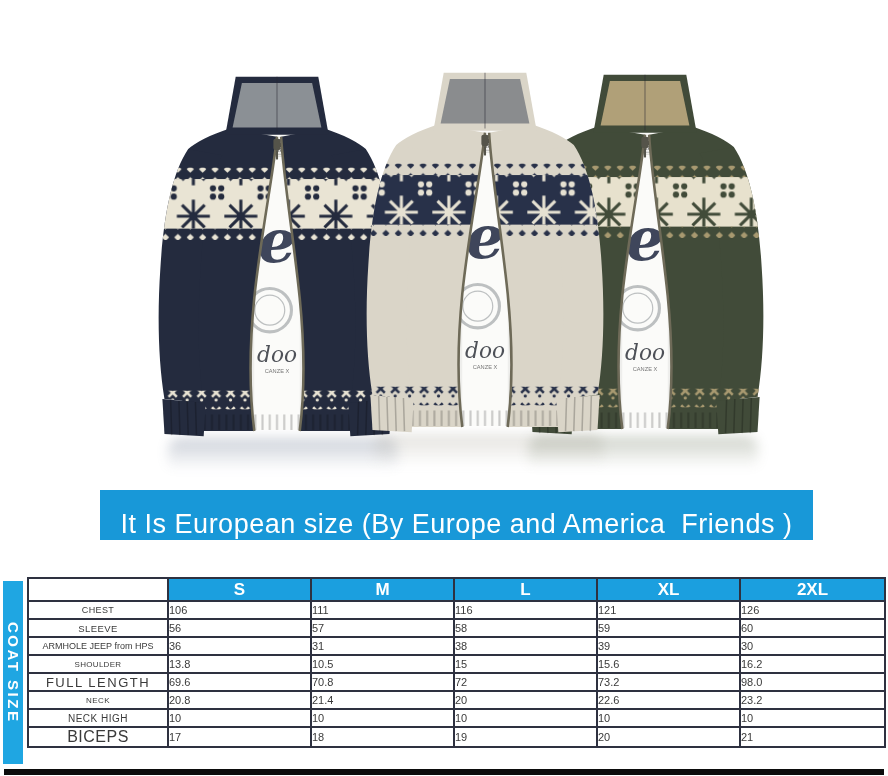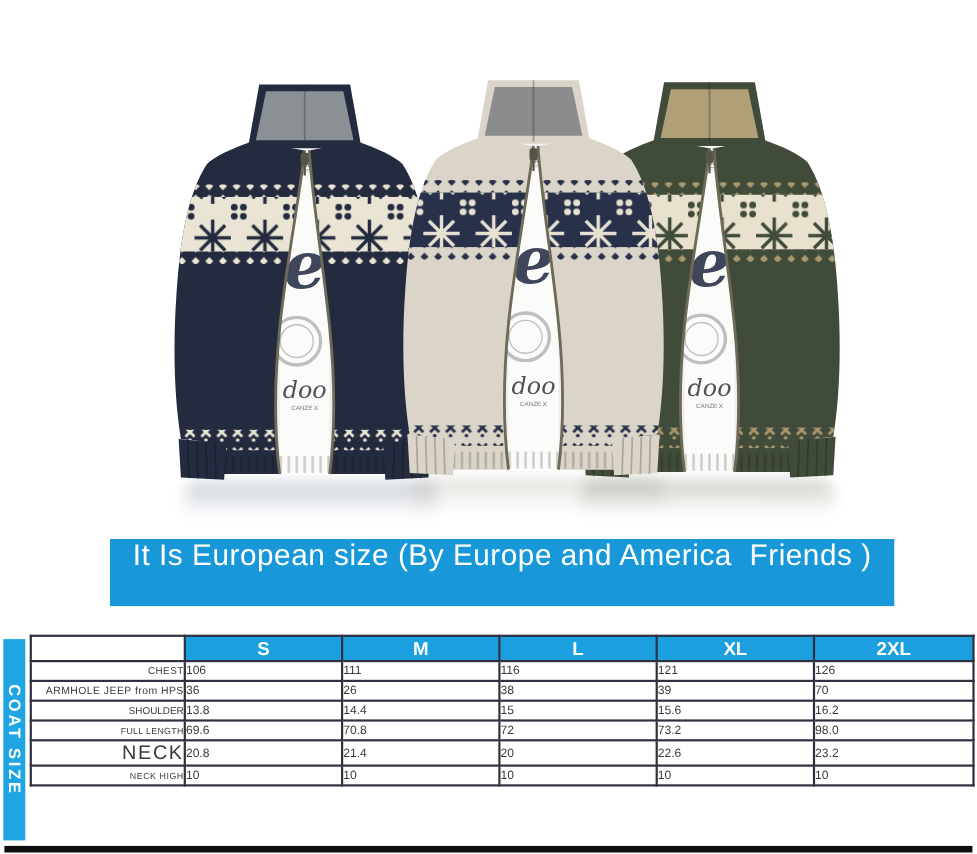"It Is European size (By" .banner { align-items: flex-start -> flex-end; height: 61px -> 50px }
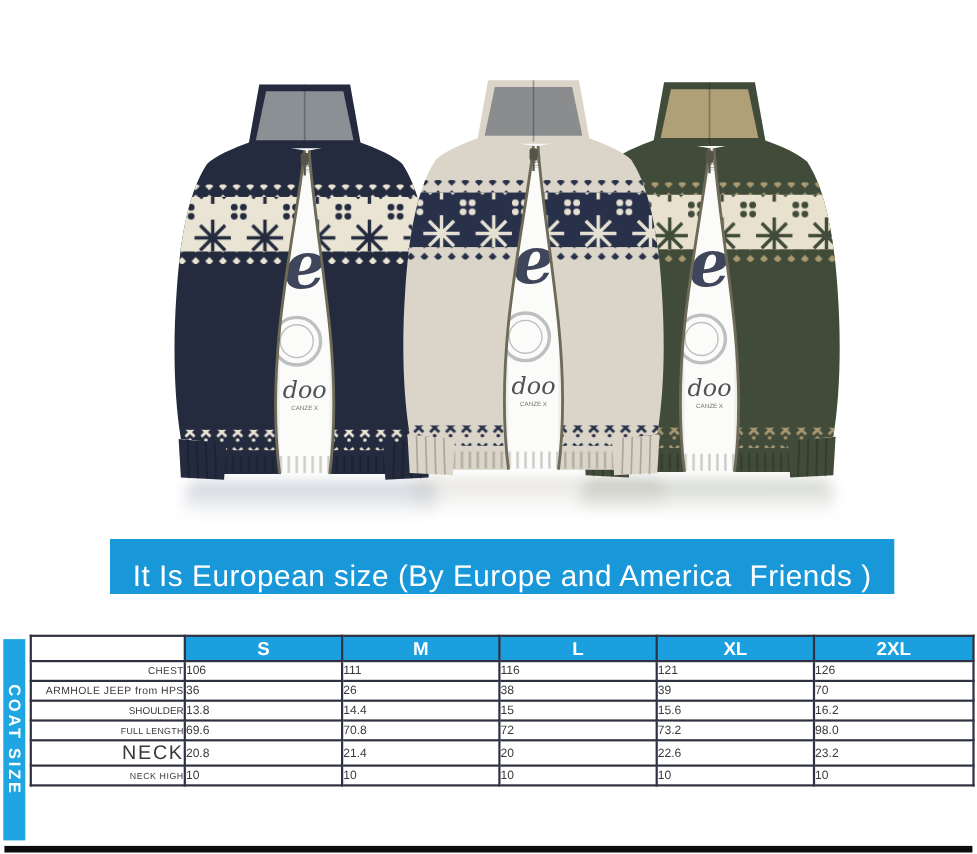"CHEST" td.rl { text-align: right -> center }
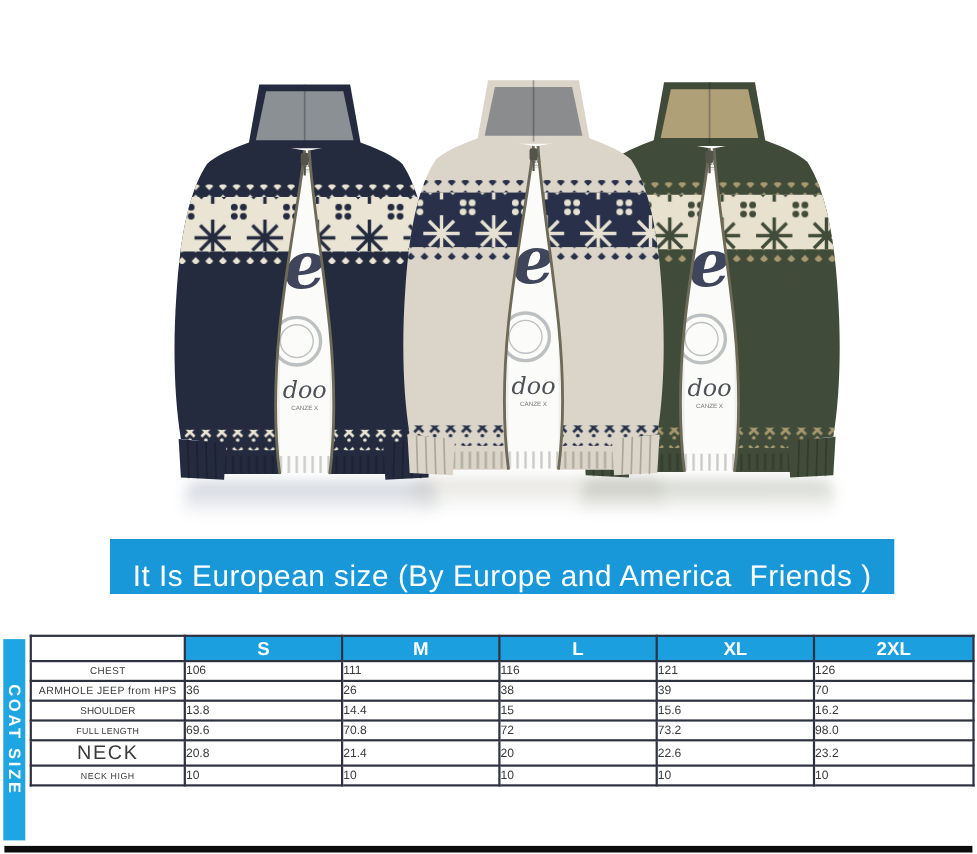"SLEEVE" tr { html: none -> <tr> <td>SLEEVE</td> <td>56</td> <td>57</td> <td>58</td> <td>59</td> <td>60</td> </tr> }
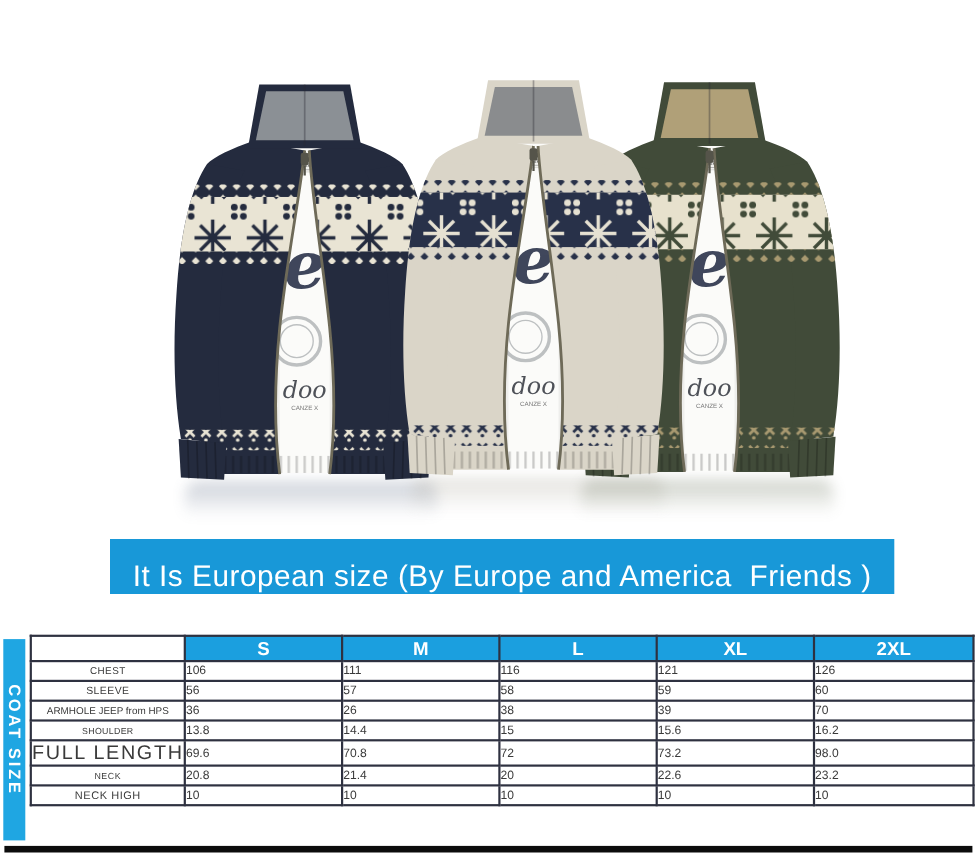"26" td.v { text: 26 -> 31 }
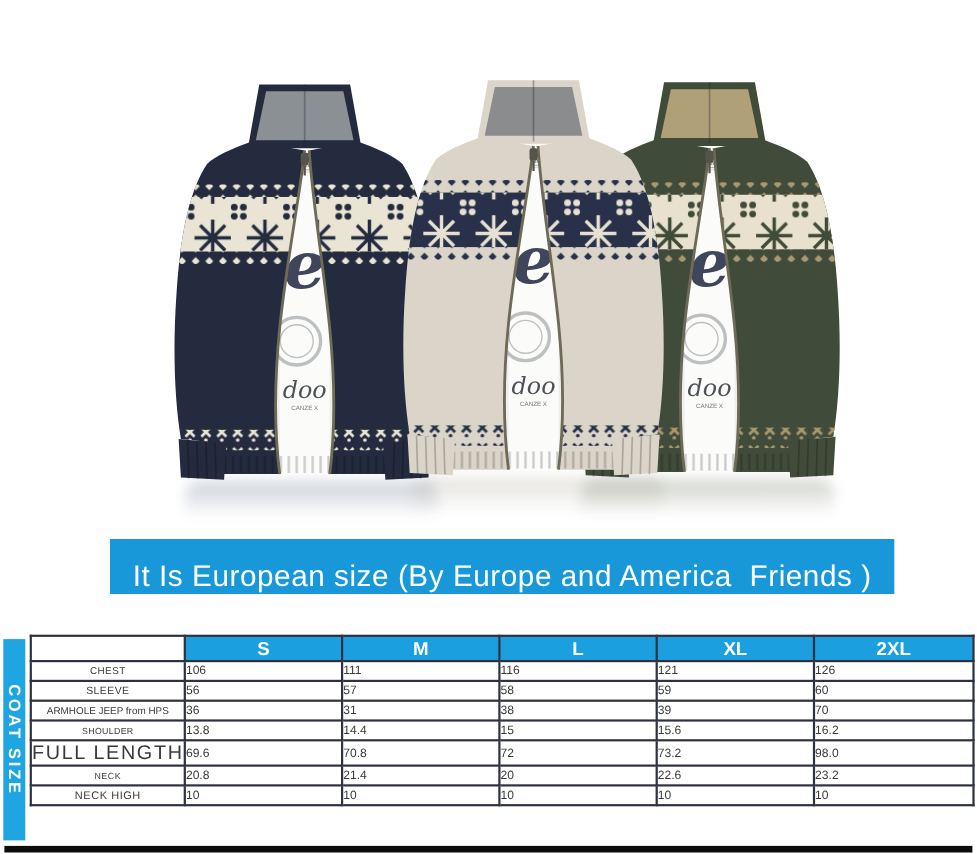"70" td.v { text: 70 -> 30 }
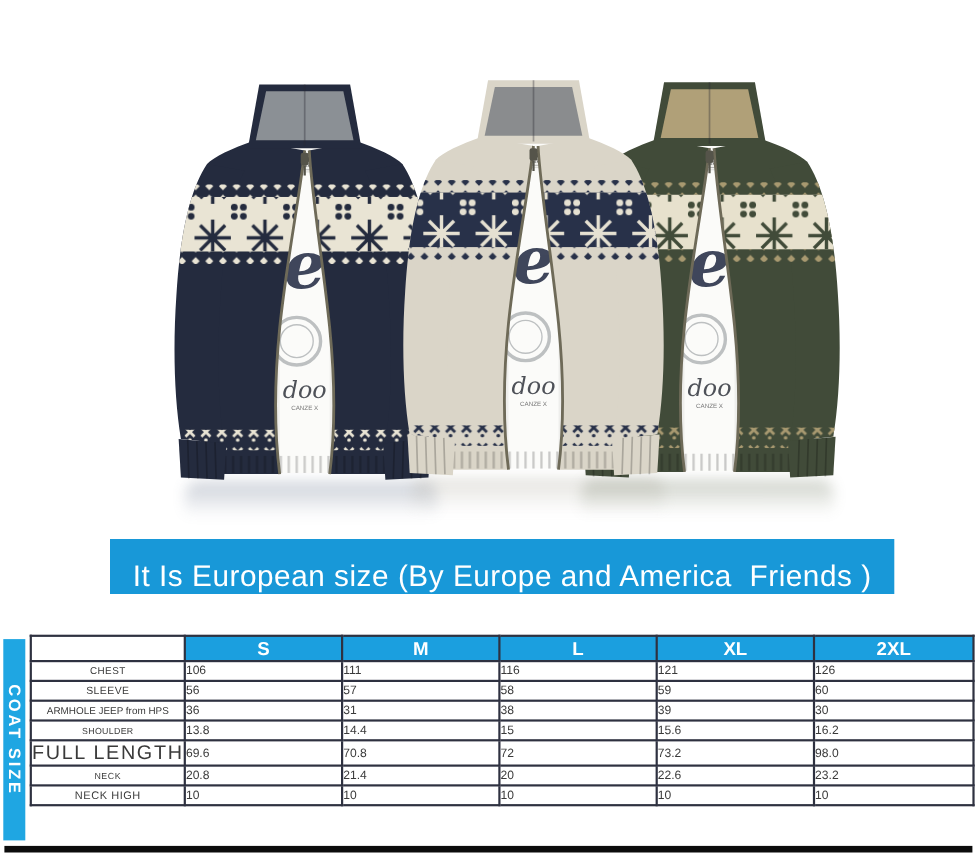"14.4" td.v { text: 14.4 -> 10.5 }
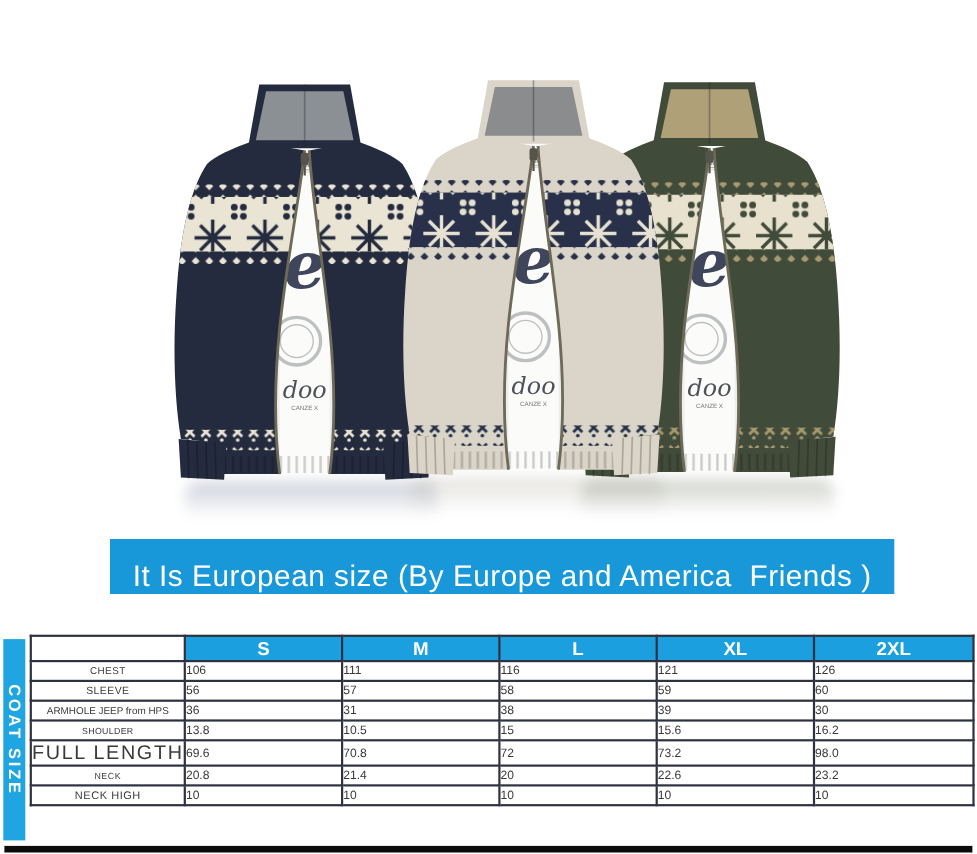"FULL LENGTH" tbody tr:nth-child(5) .rl { font-size: 18px -> 13px }
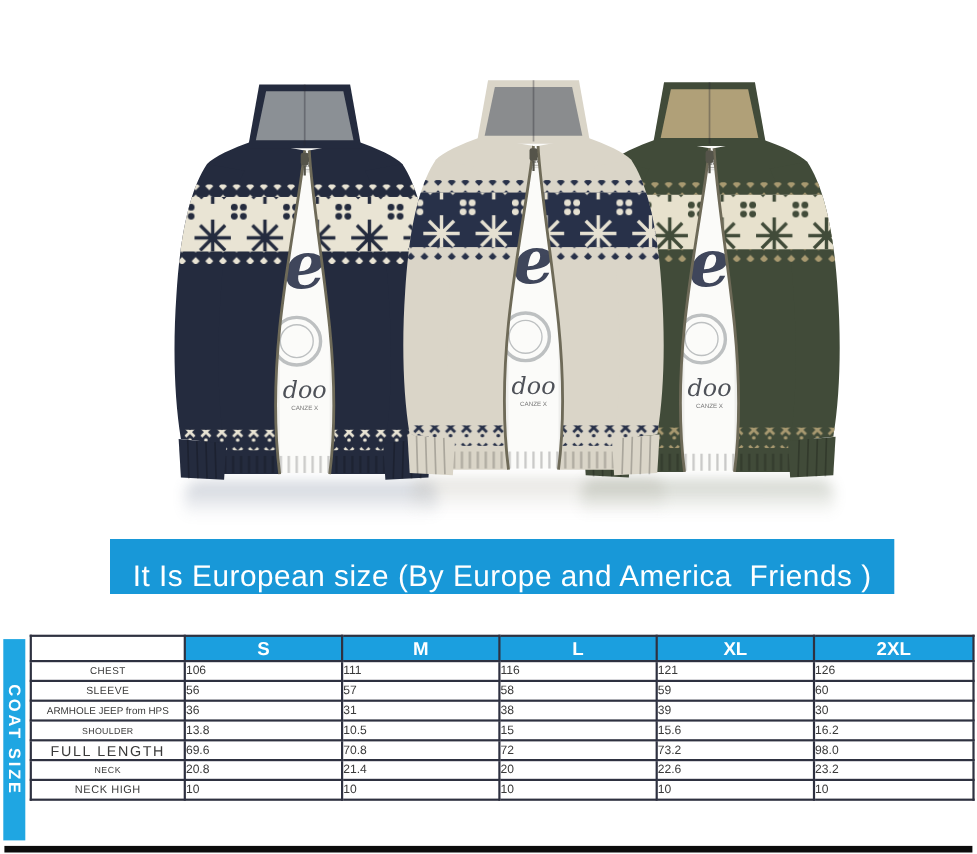"BICEPS" tr { html: none -> <tr> <td>BICEPS</td> <td>17</td> <td>18</td> <td>19</td> <td>20</td> <td>21</td> </tr> }
